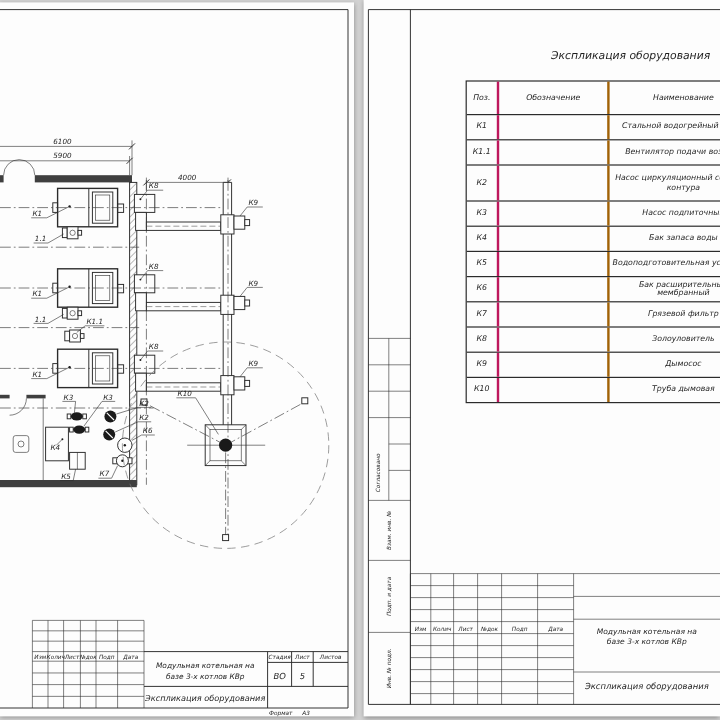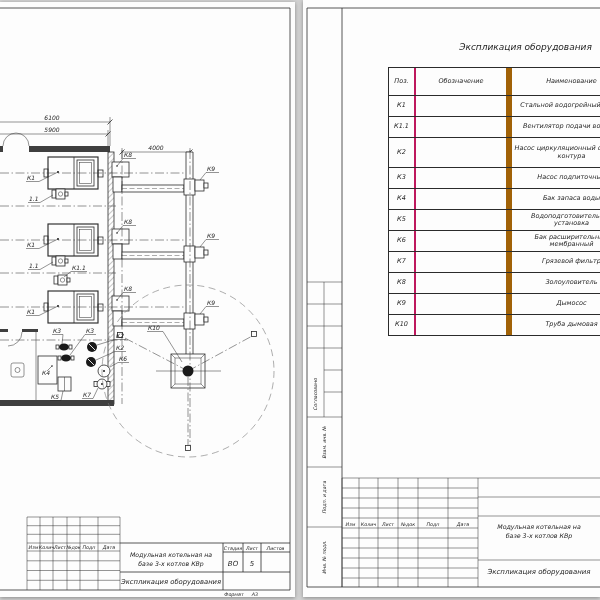"Обозначение" .c2 { border-right: 6px solid #a16207 -> 2px solid #a16207 }
